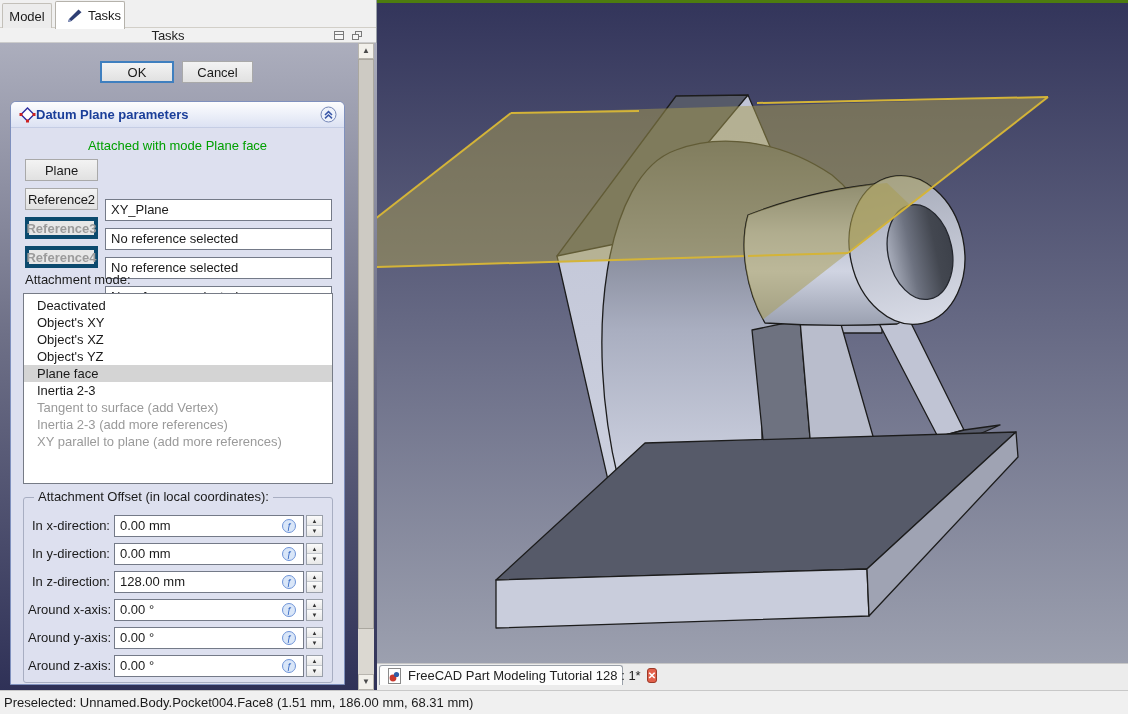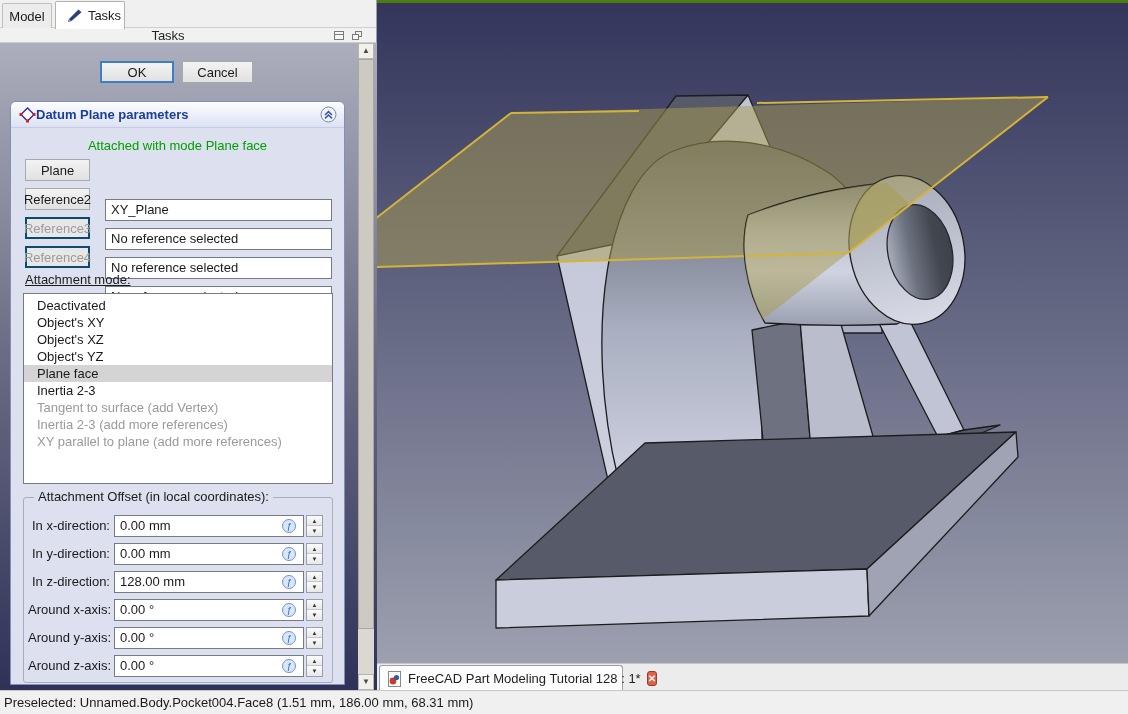"Plane" .ref-btn { width: 65px -> 73px }
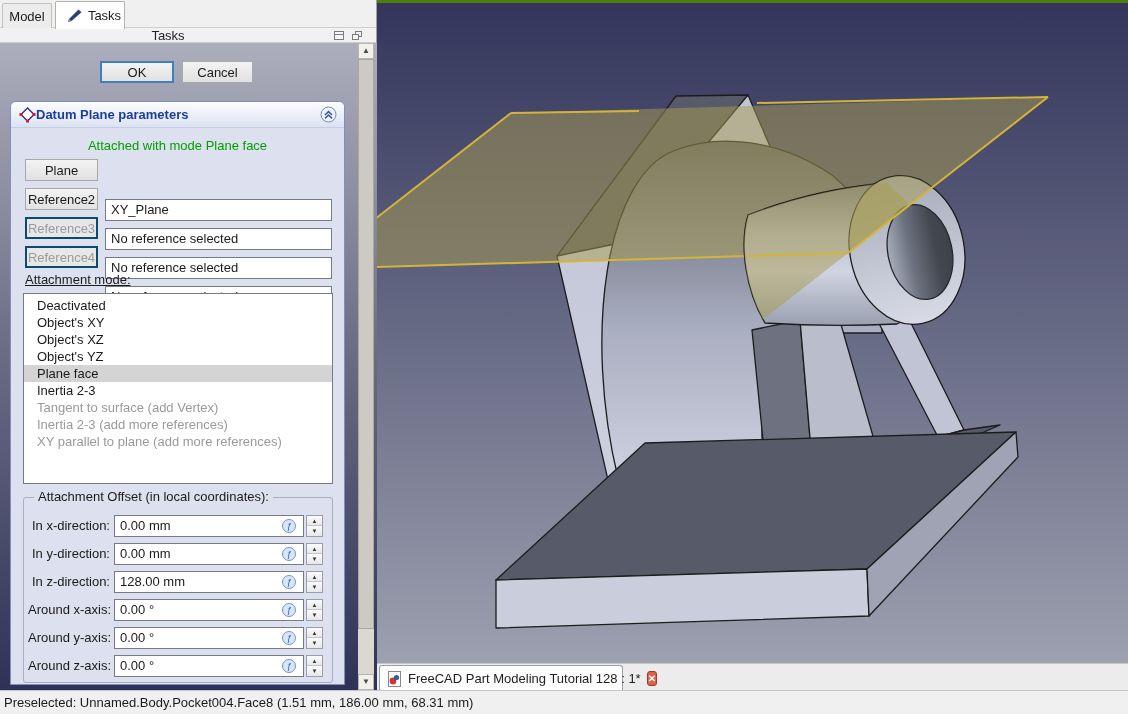"Reference3" .btn.disabled { border: 2px solid #0c4a6e -> 4px solid #0c4a6e; font-weight: none -> bold }
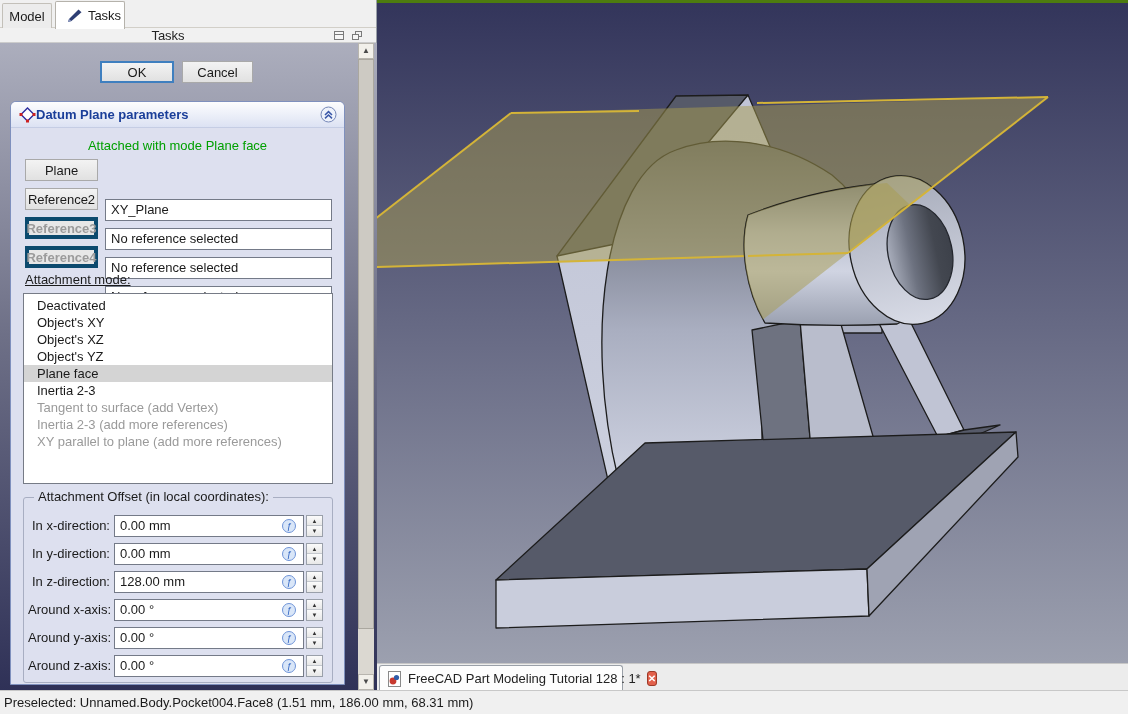"Attachment mode:" .attach-label { text-decoration: underline -> none }
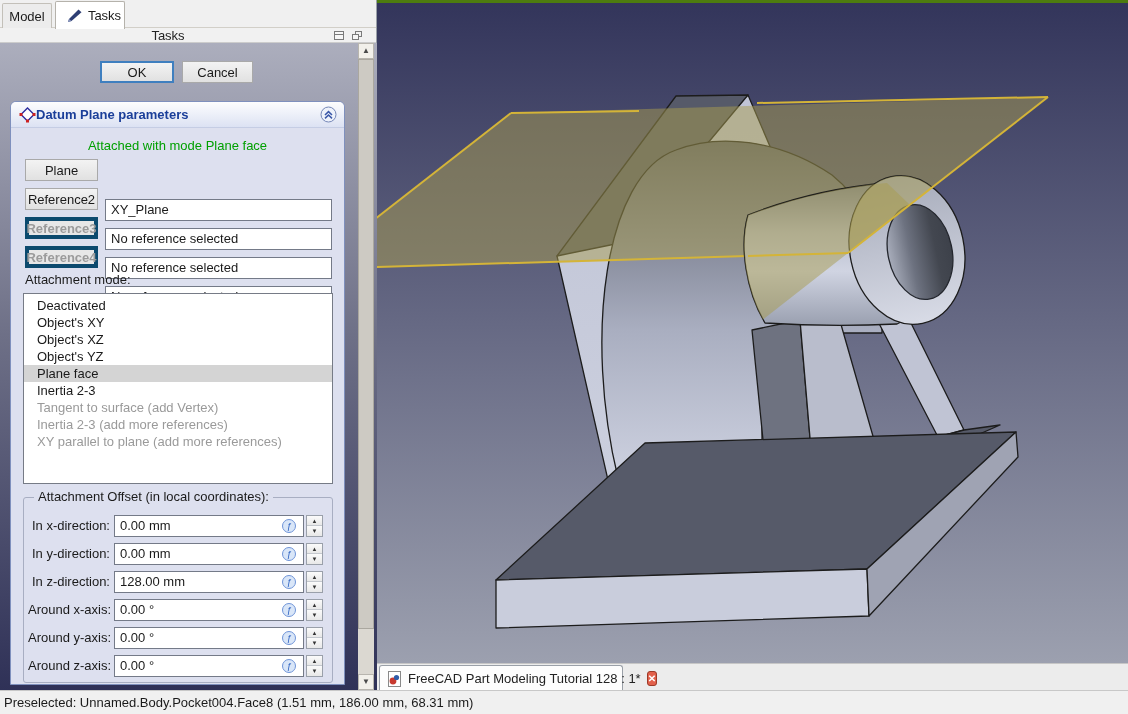"FreeCAD Part Modeling Tutorial 128" .doc-tab { height: 26px -> 20px }
